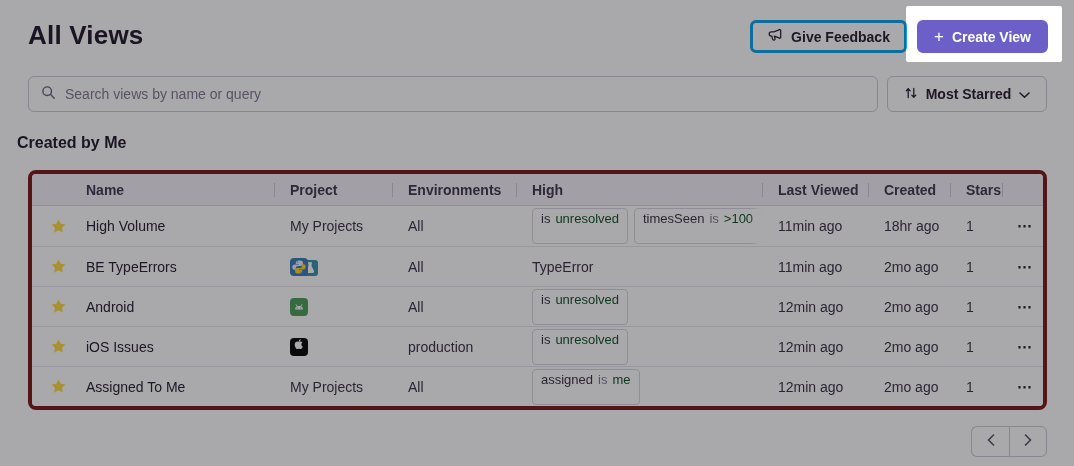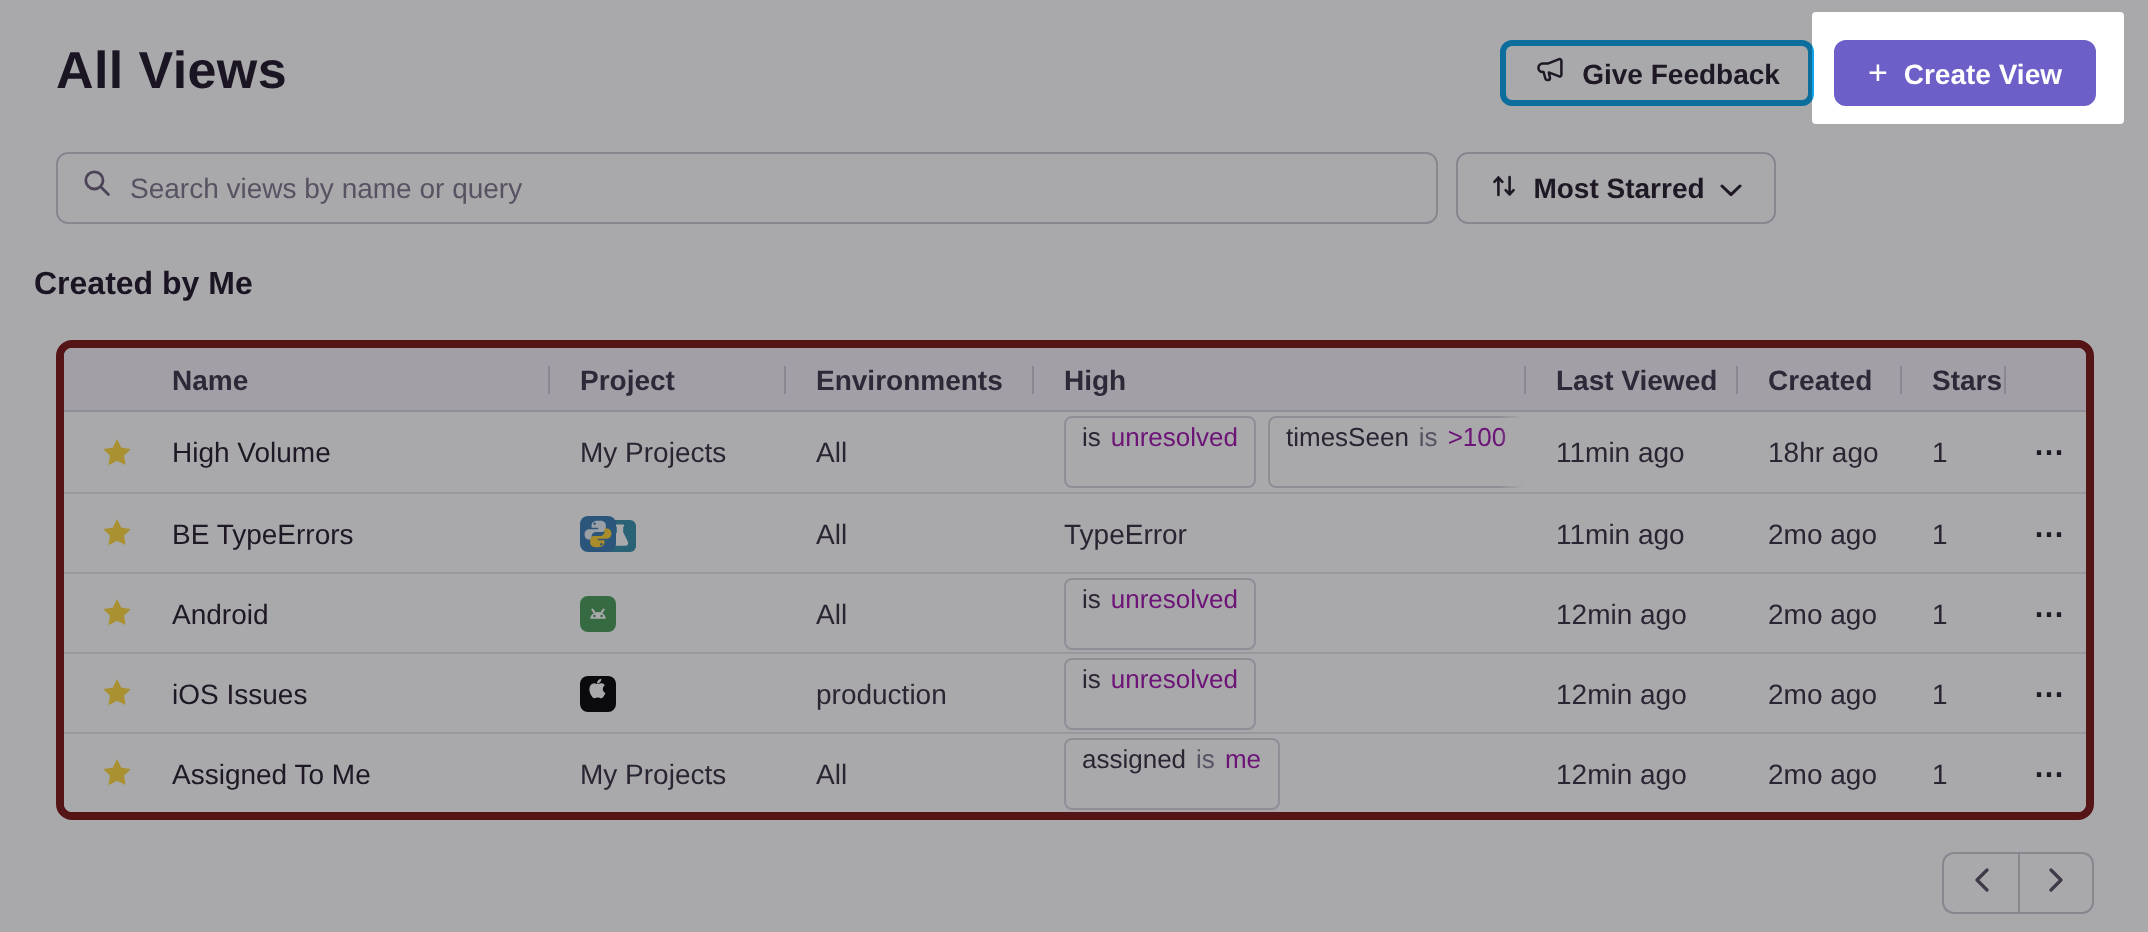"Search views by name or" .toolbar { width: 860px -> 1019px }
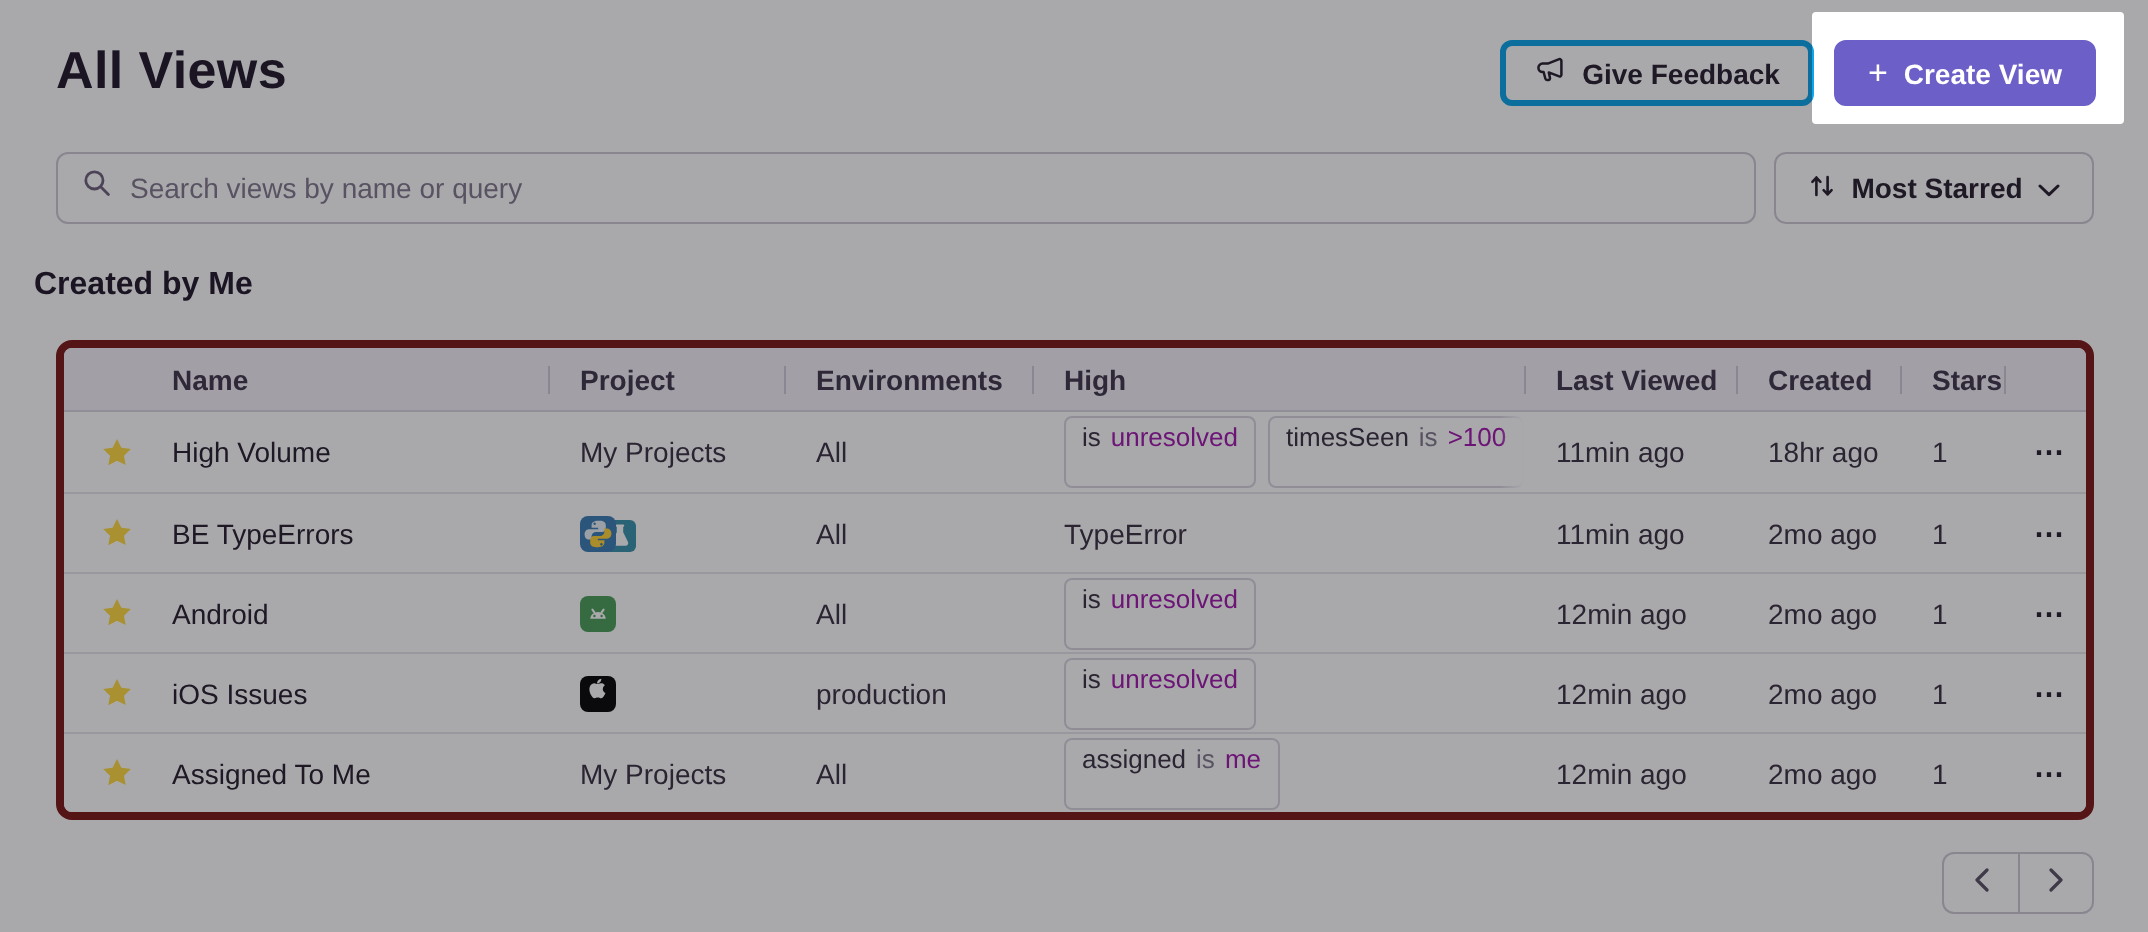"unresolved" .tk-value { color: #a21caf -> #14532d }
